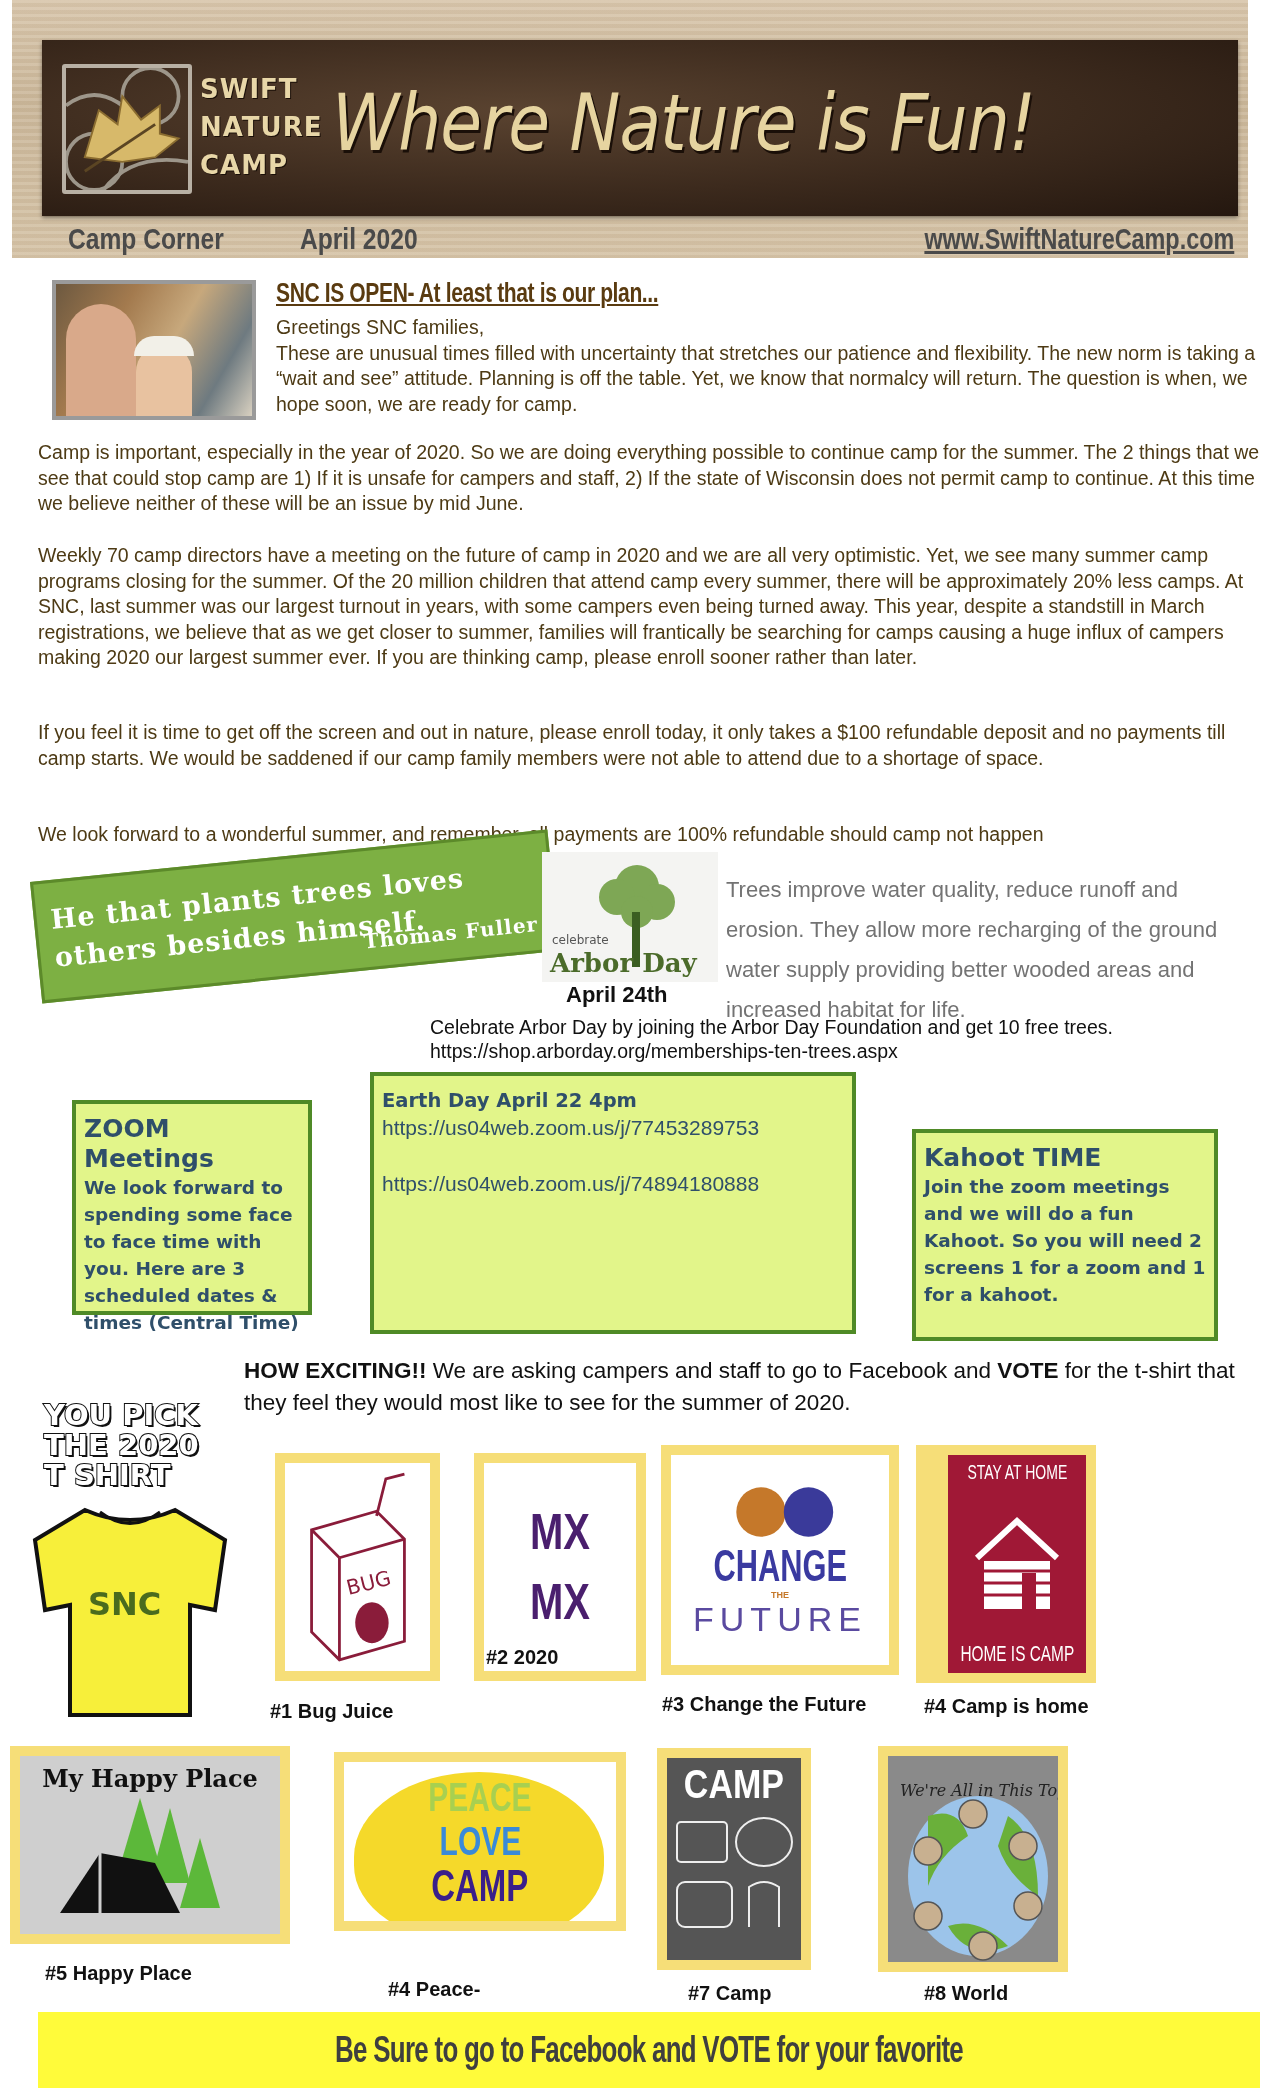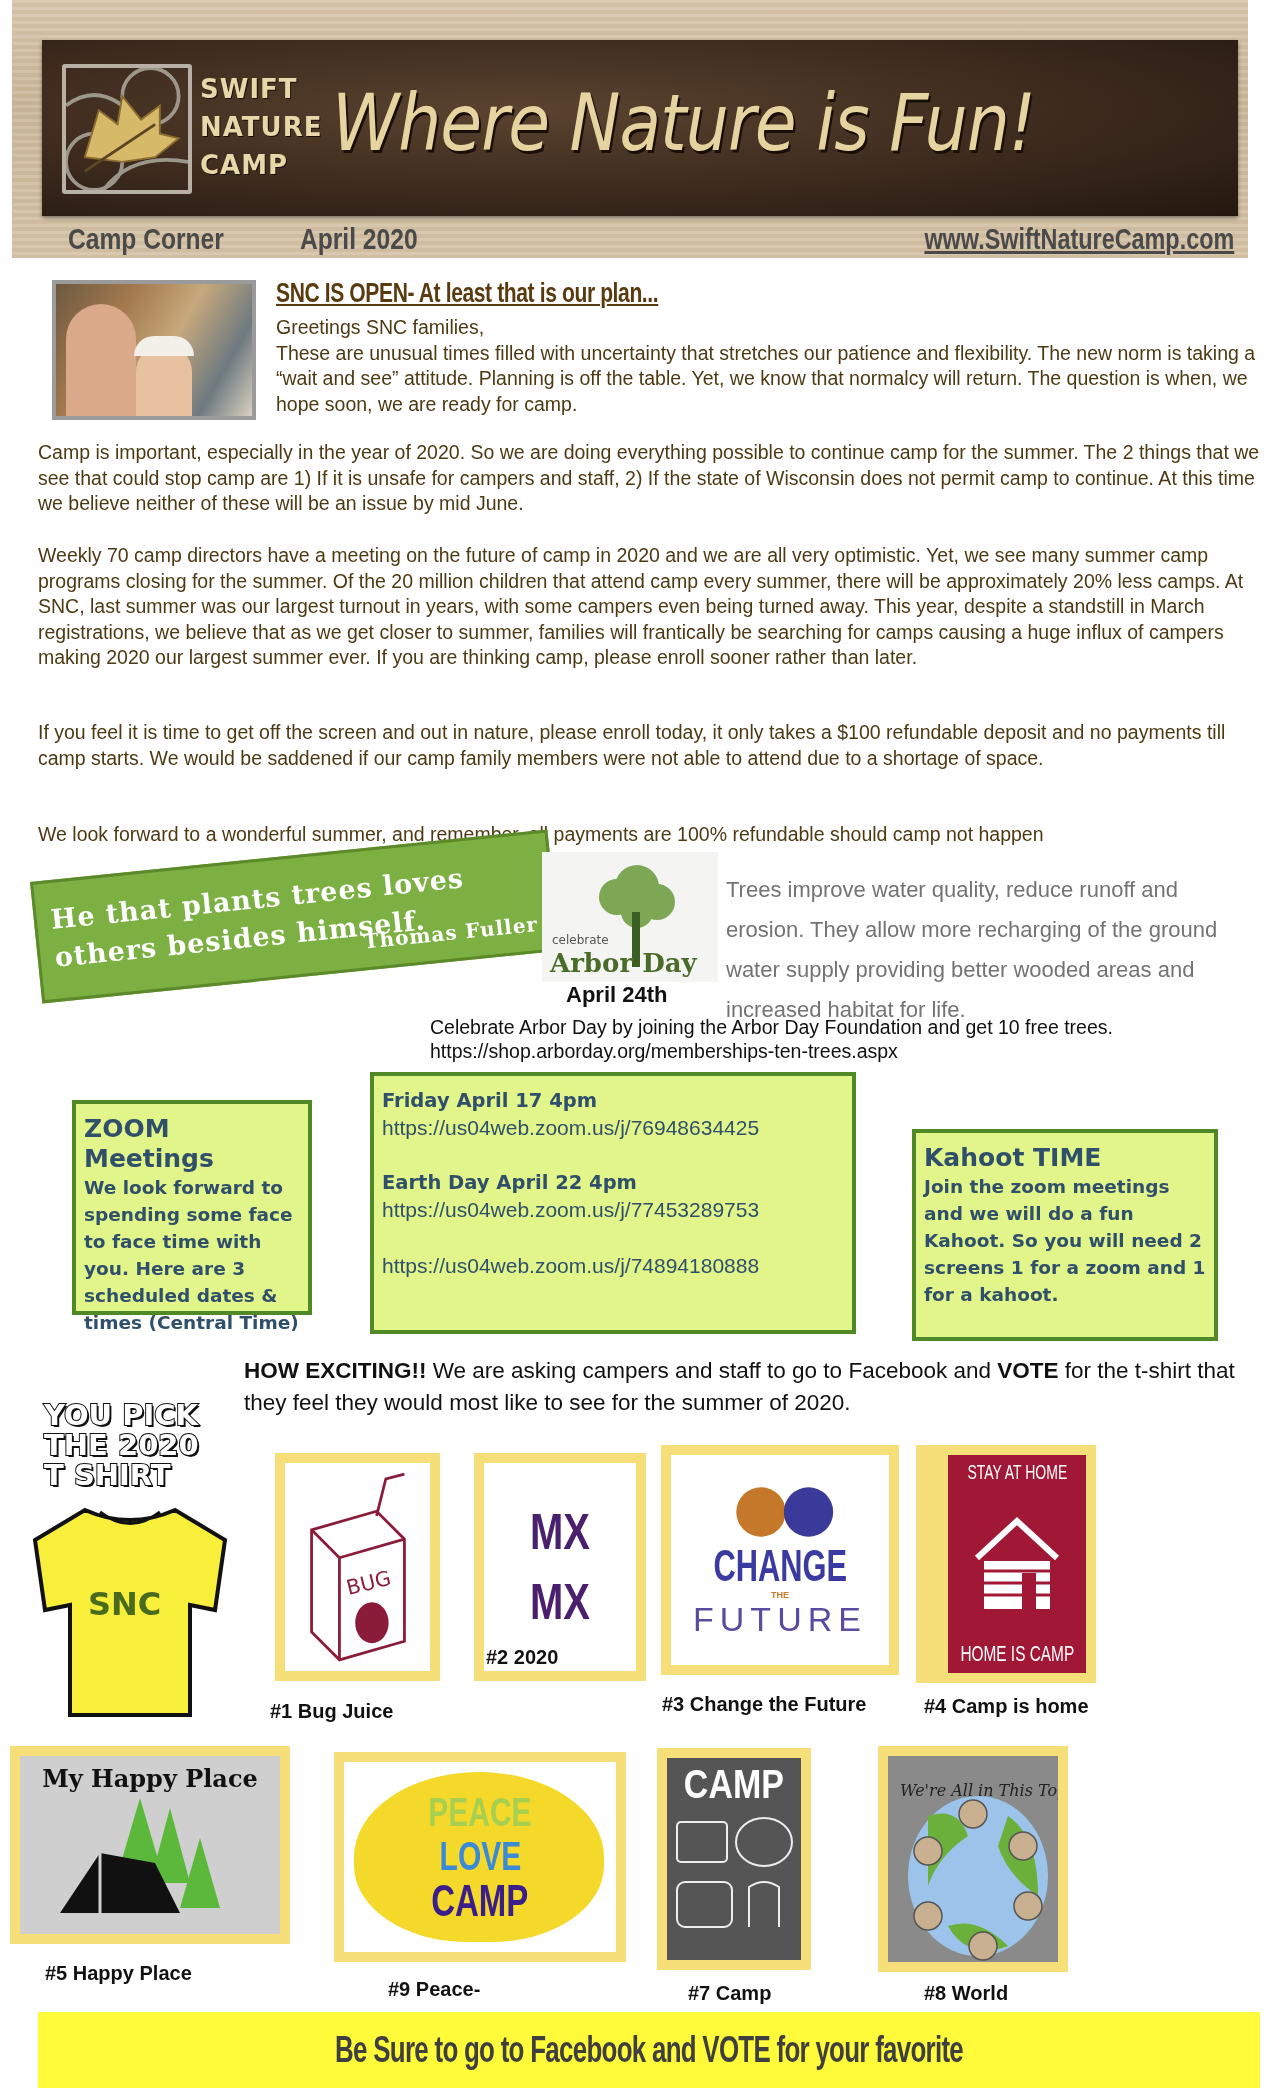"Friday April 17 4pm" div.link-item { html: <div> <div>Friday April 17 4pm</div> <a>https://us04web.zoom.us/j/76948634425</a> </div> -> none }
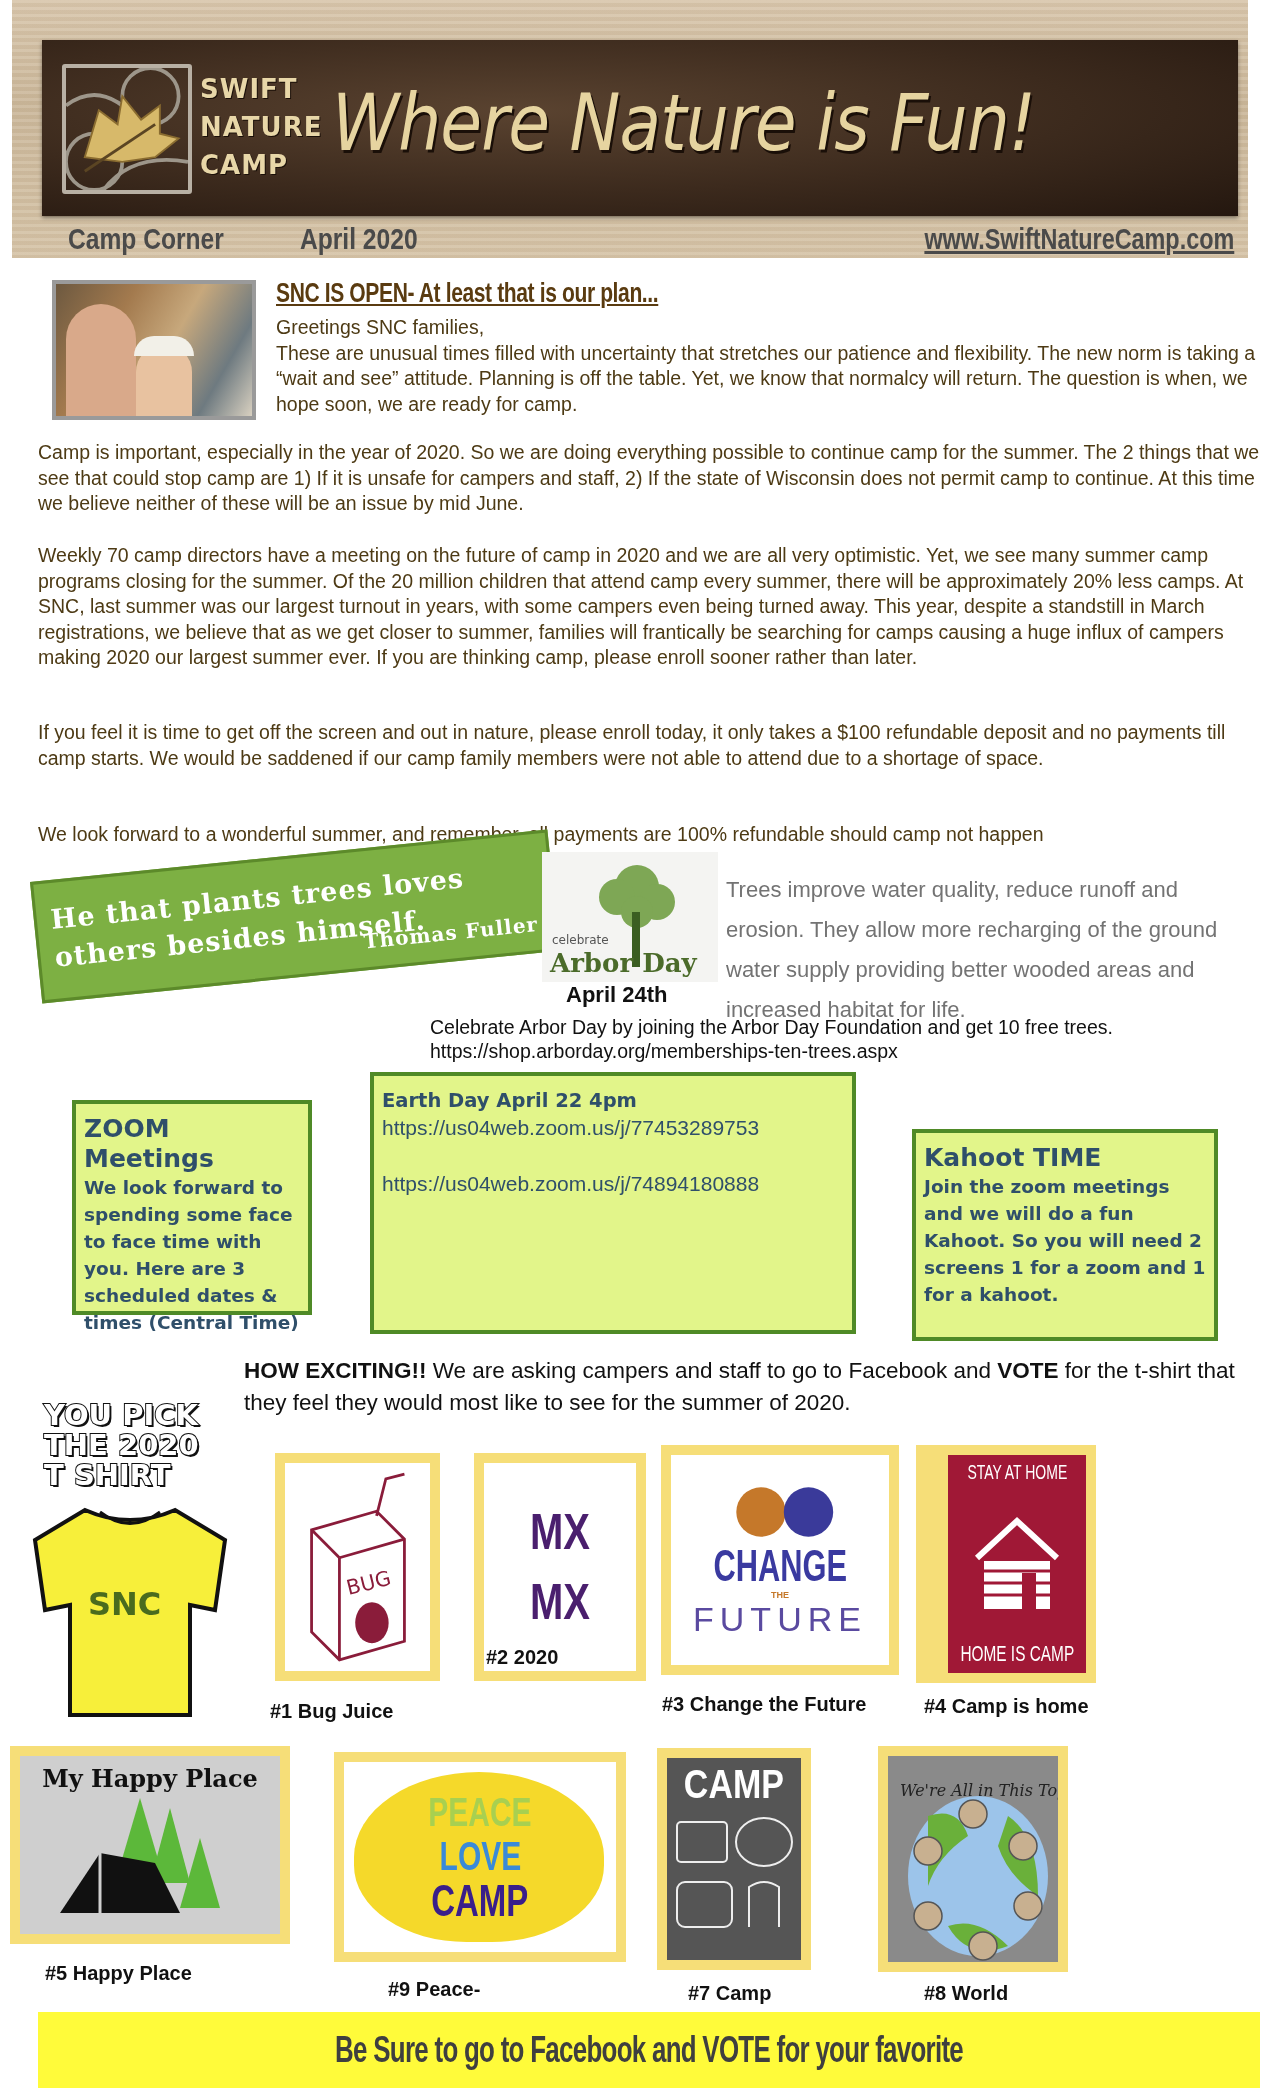"PEACE" div.shirt-frame { height: 210px -> 179px }
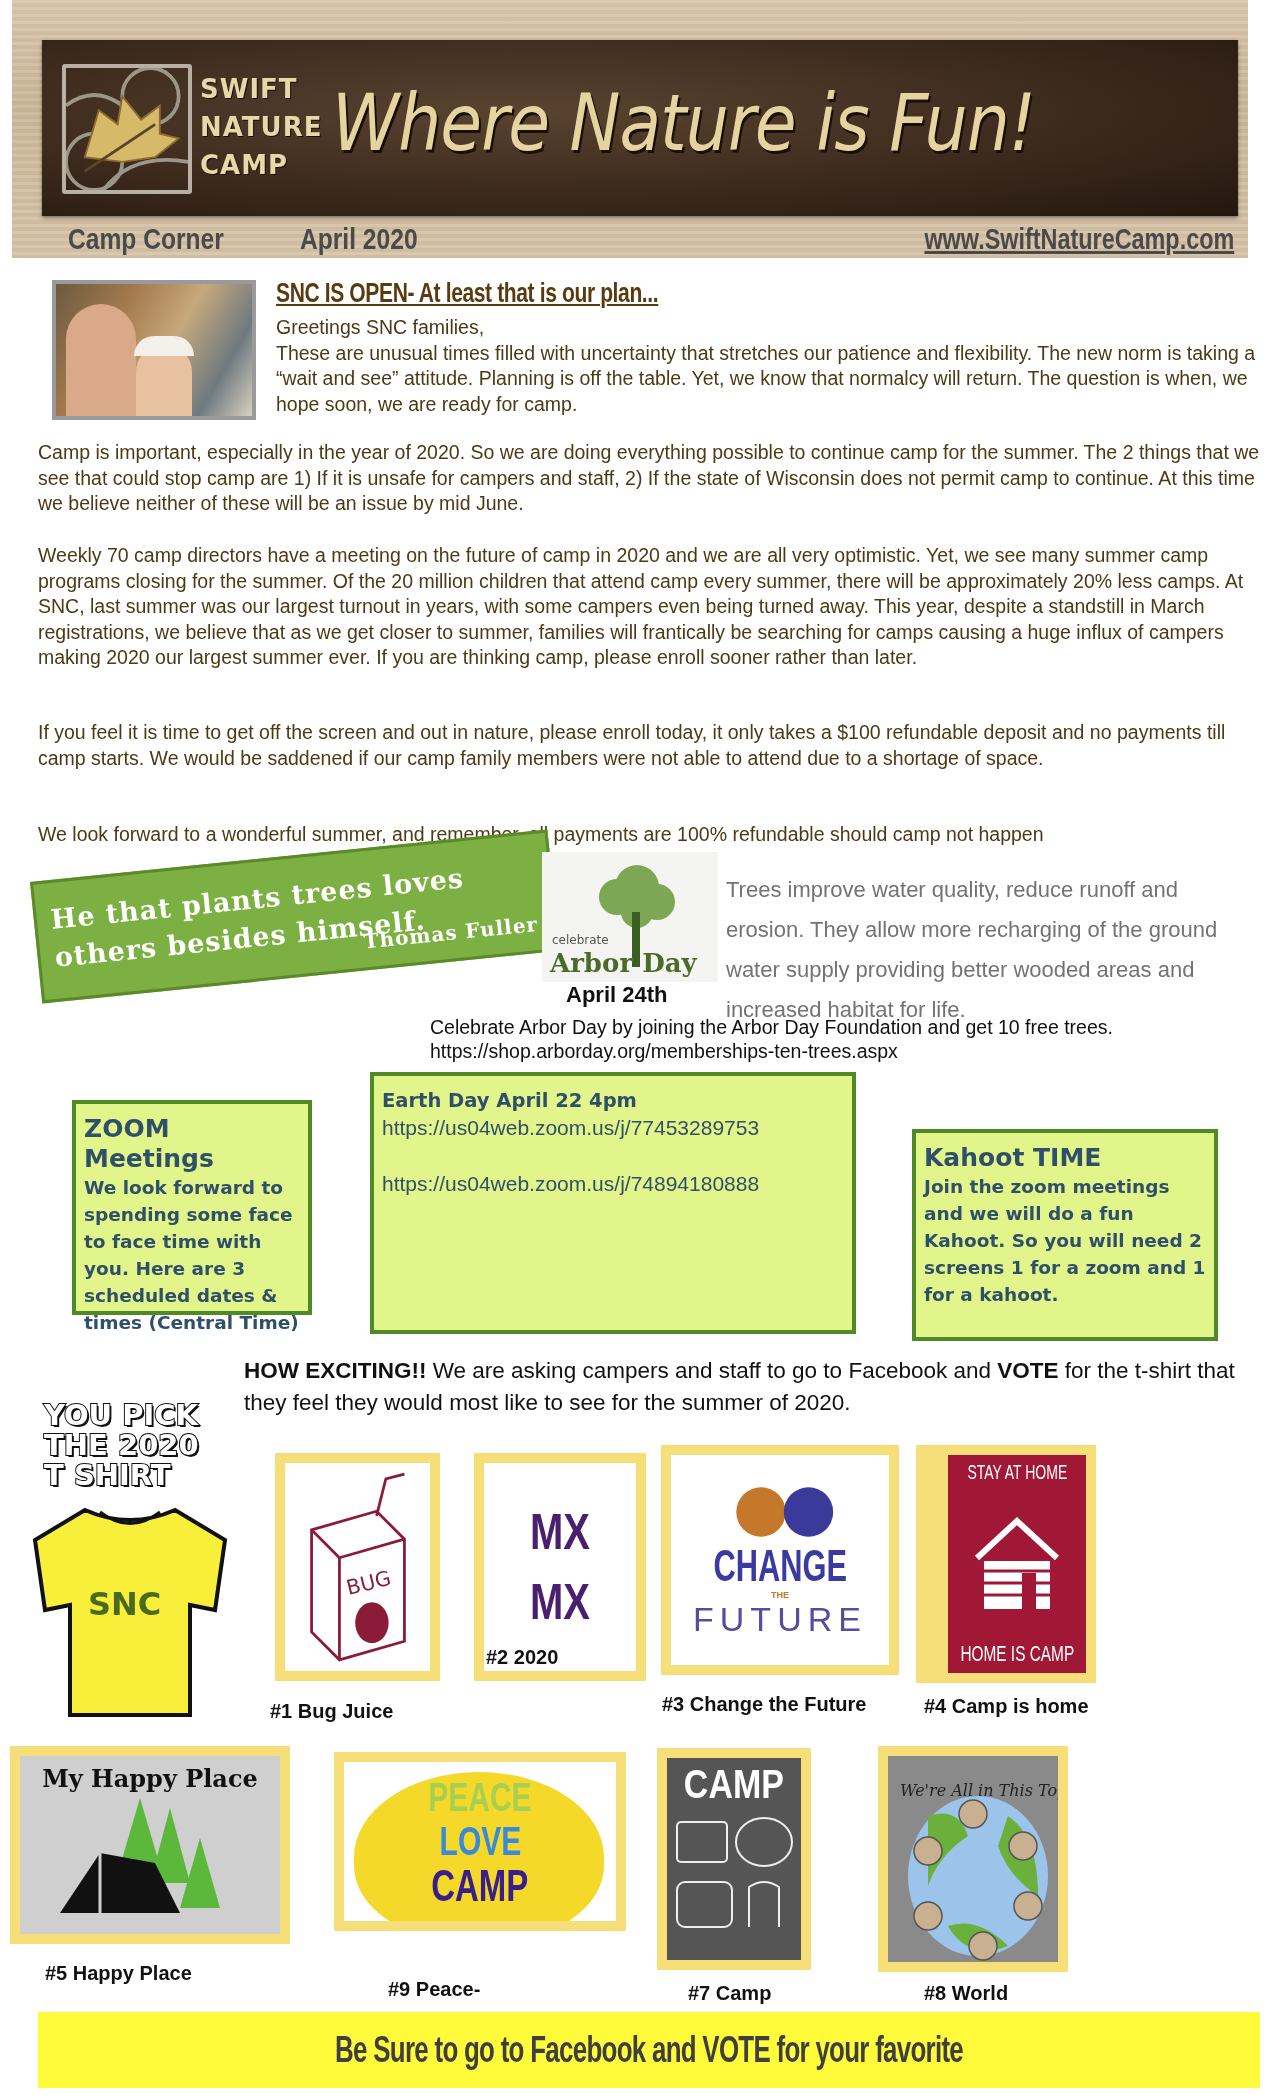"#9 Peace-" div.shirt-label { text: 9 -> 4 }
